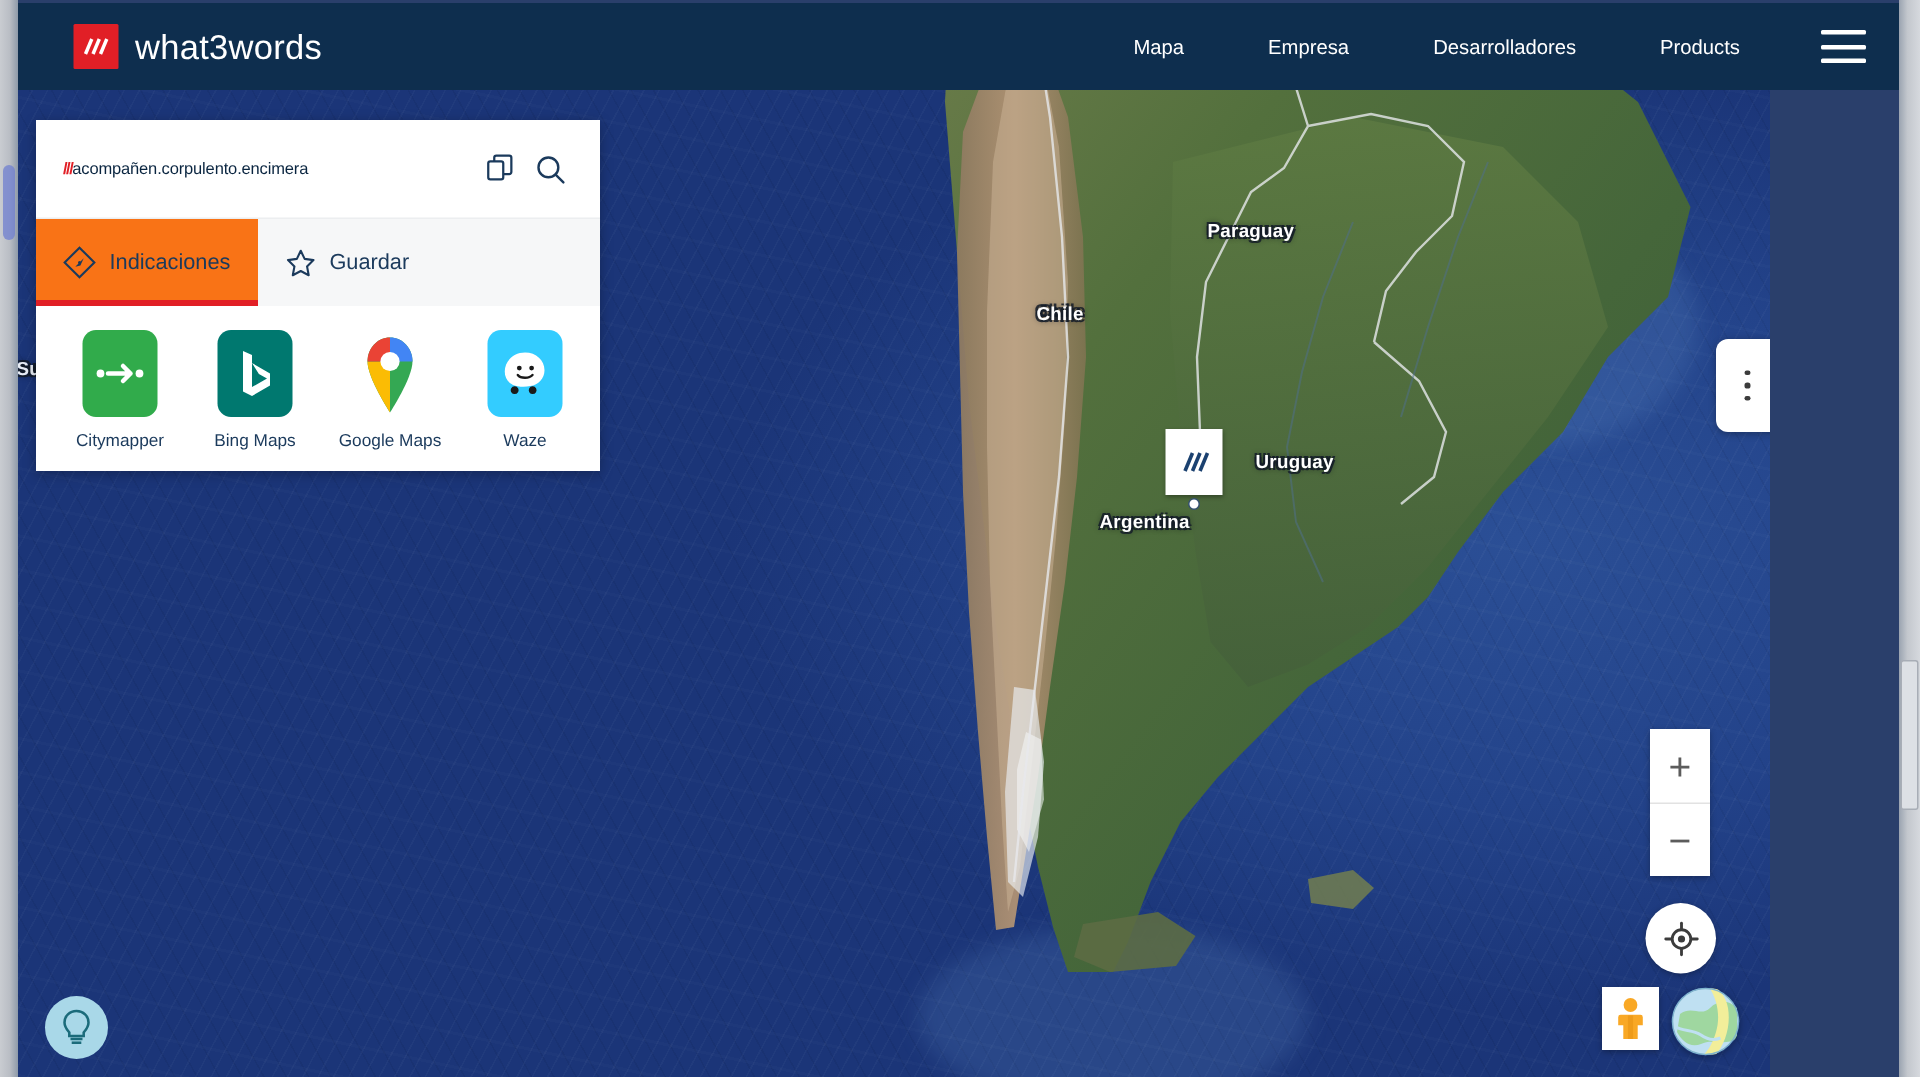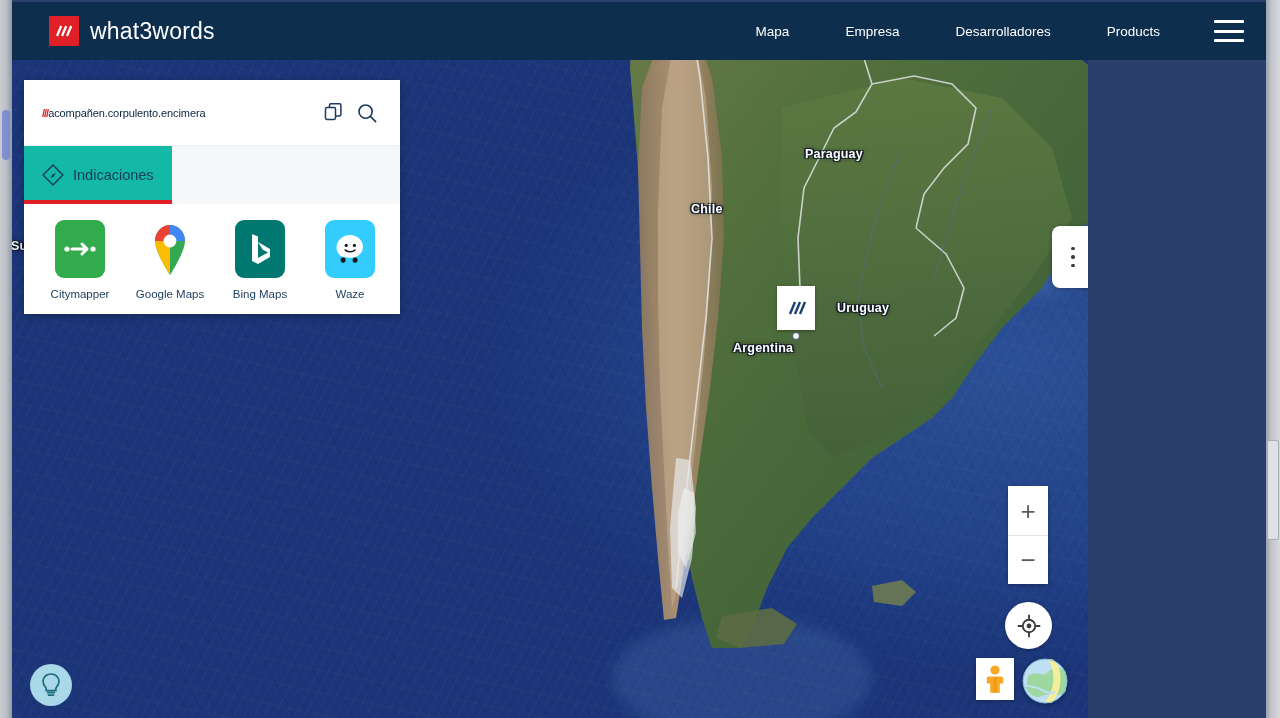"Paraguay" .map { width: 1076px -> 1168px }
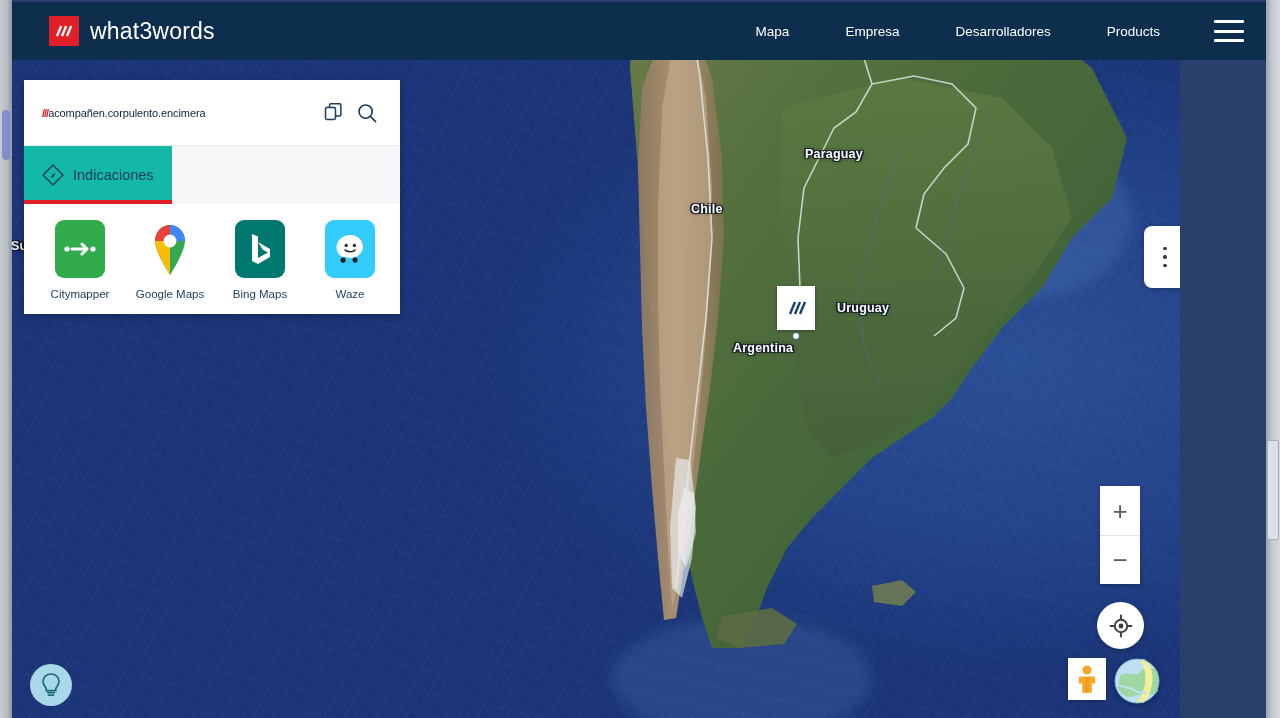"Indicaciones" .tab.active { background: #14b8a6 -> #f97316 }
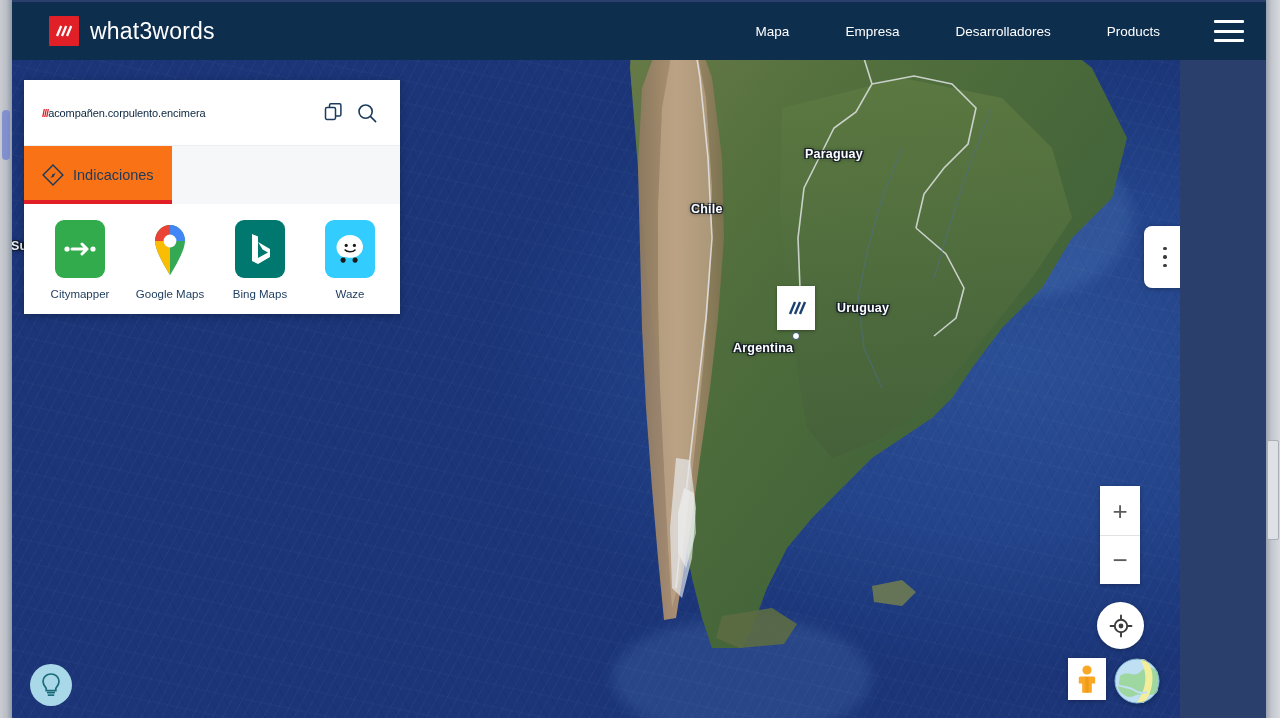"Guardar" div.tab { html: none -> <div> <span> <svg> <path></path> </svg> </span> <span>Guardar</span> </div> }
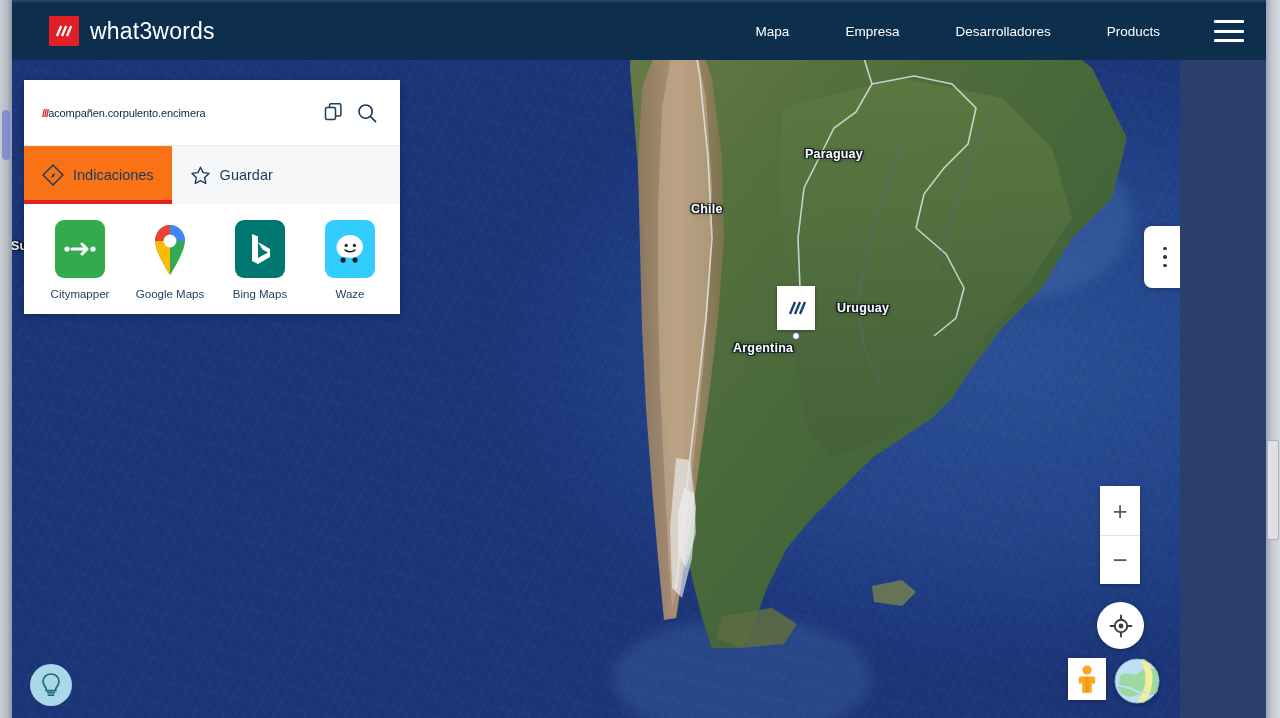"Google Maps" div.app { order: before "Bing Maps" -> after "Bing Maps" }
